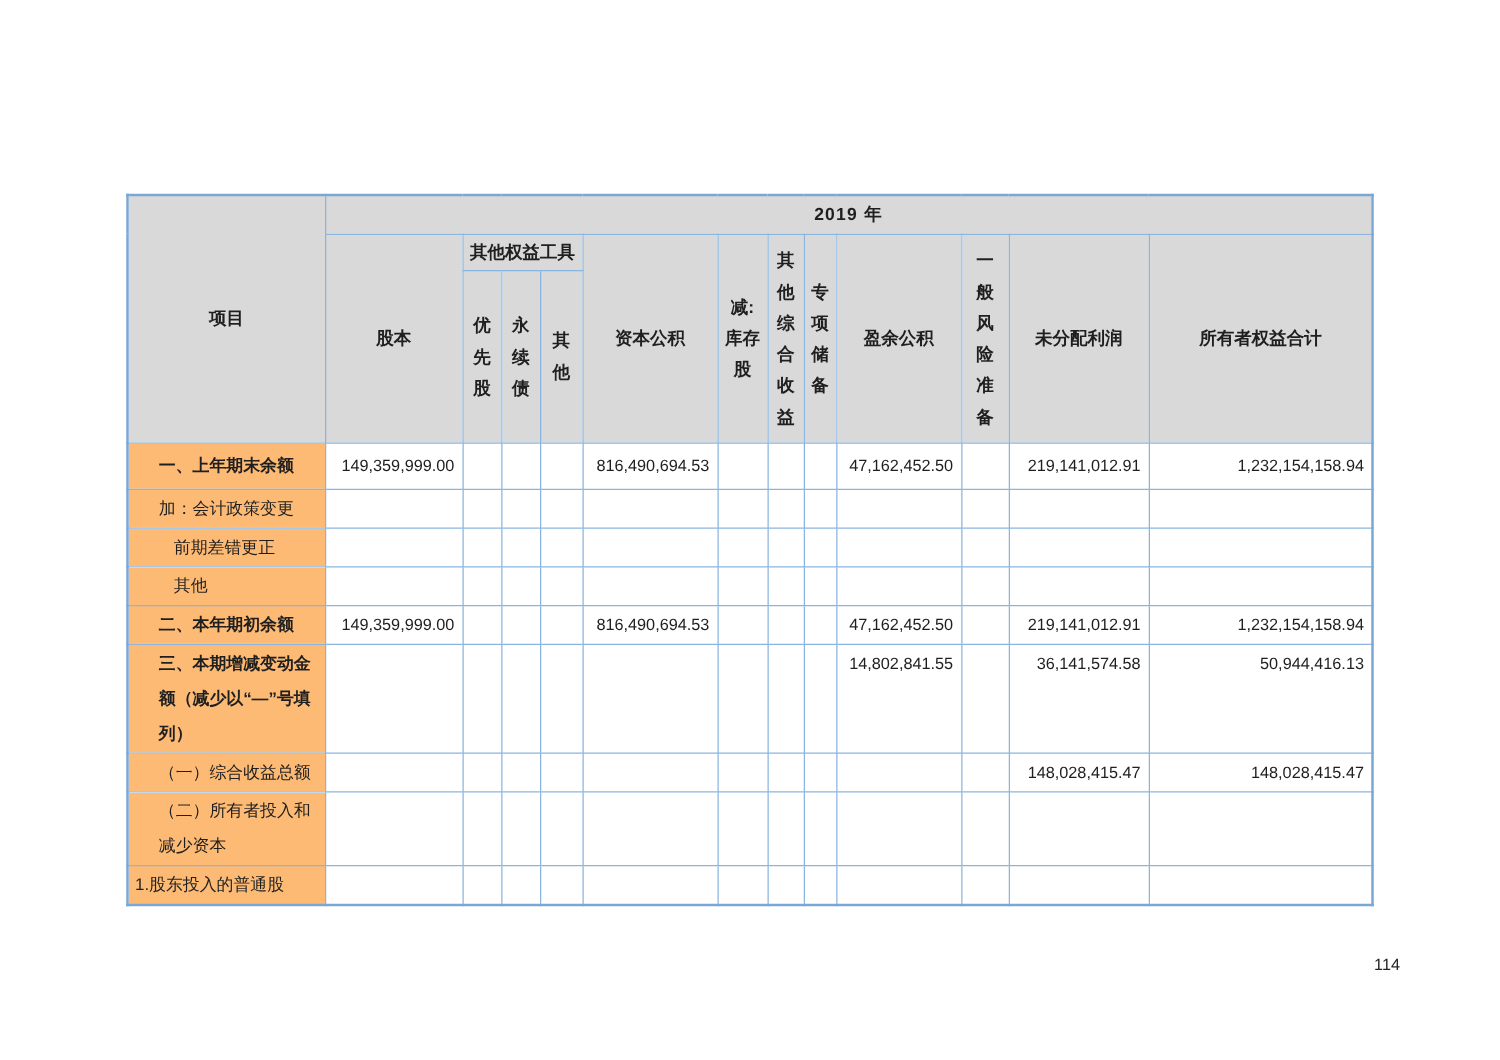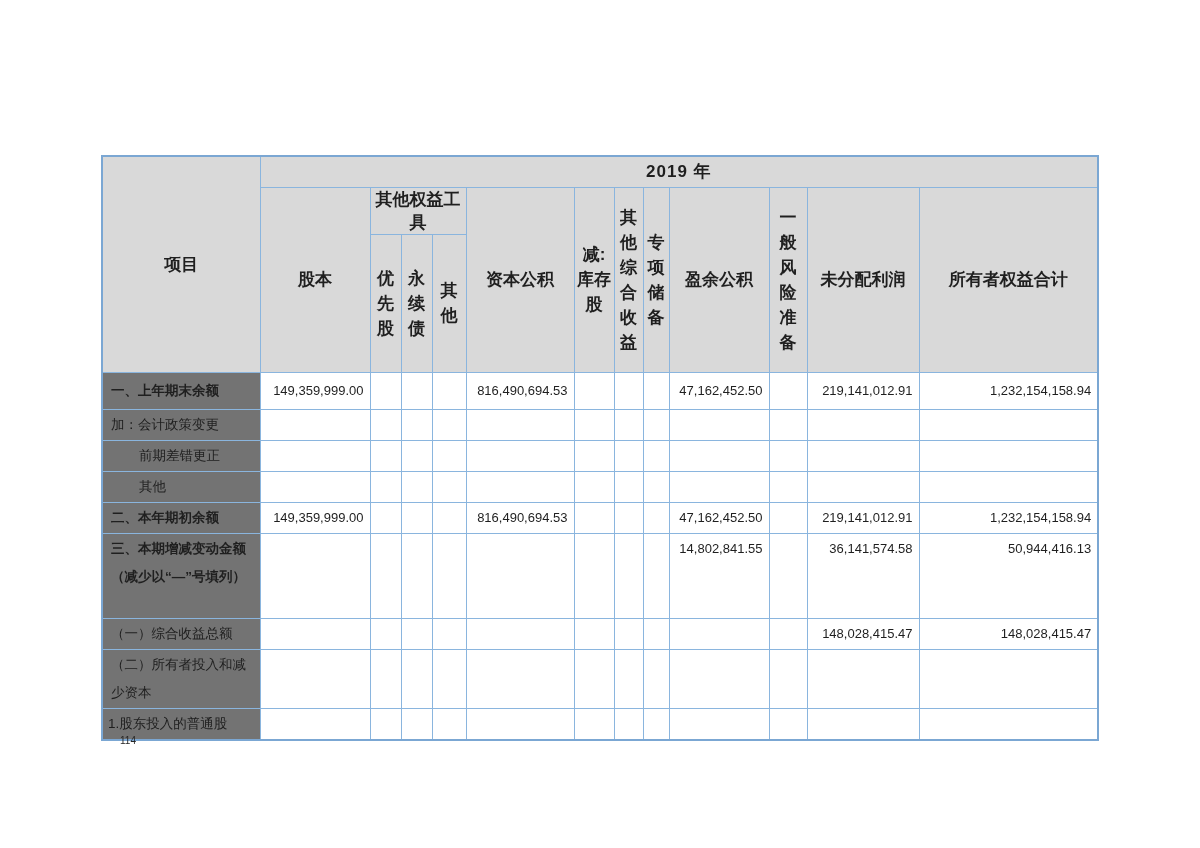"2019 年" .equity-table thead th { font-size: 17px -> 14px }
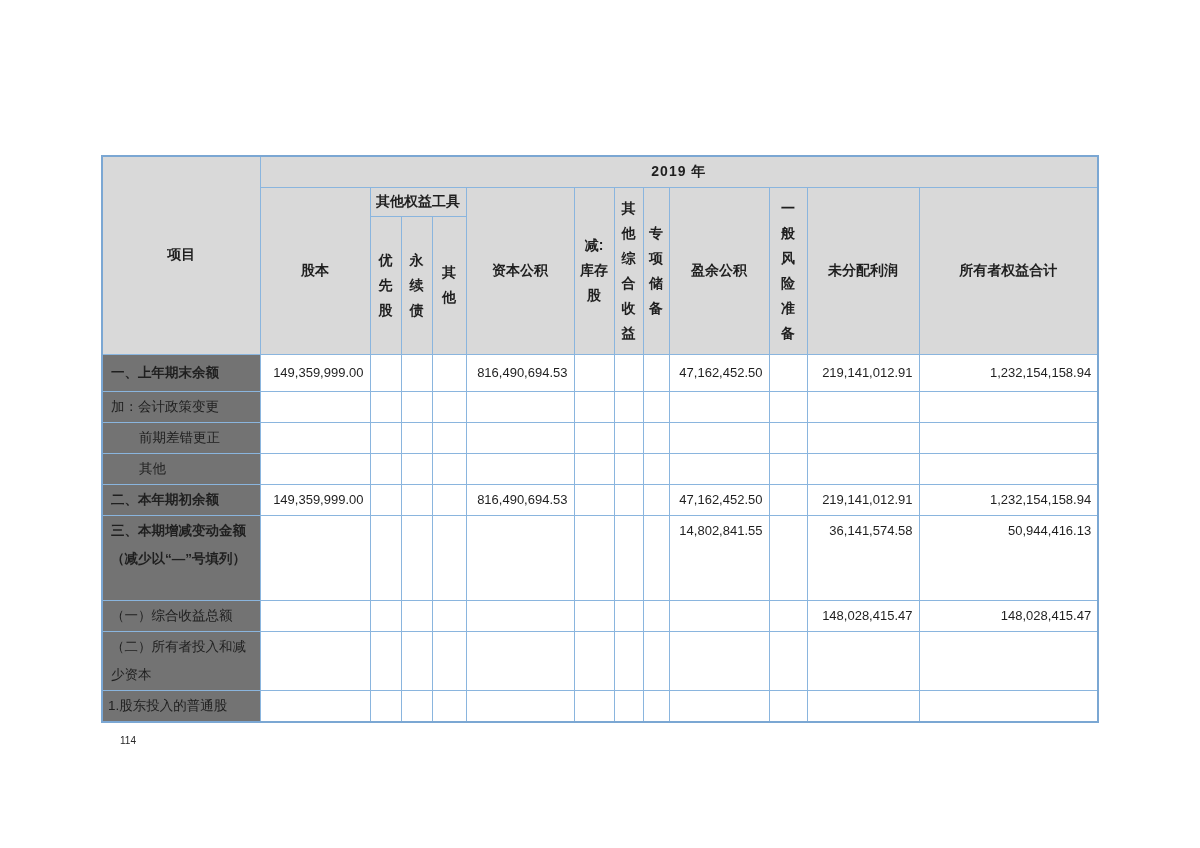"一、上年期末余额" .equity-table tbody td.label { background: #737373 -> #fdba74; padding: 1px 4px 1px 8px -> 1px 4px 1px 24px }
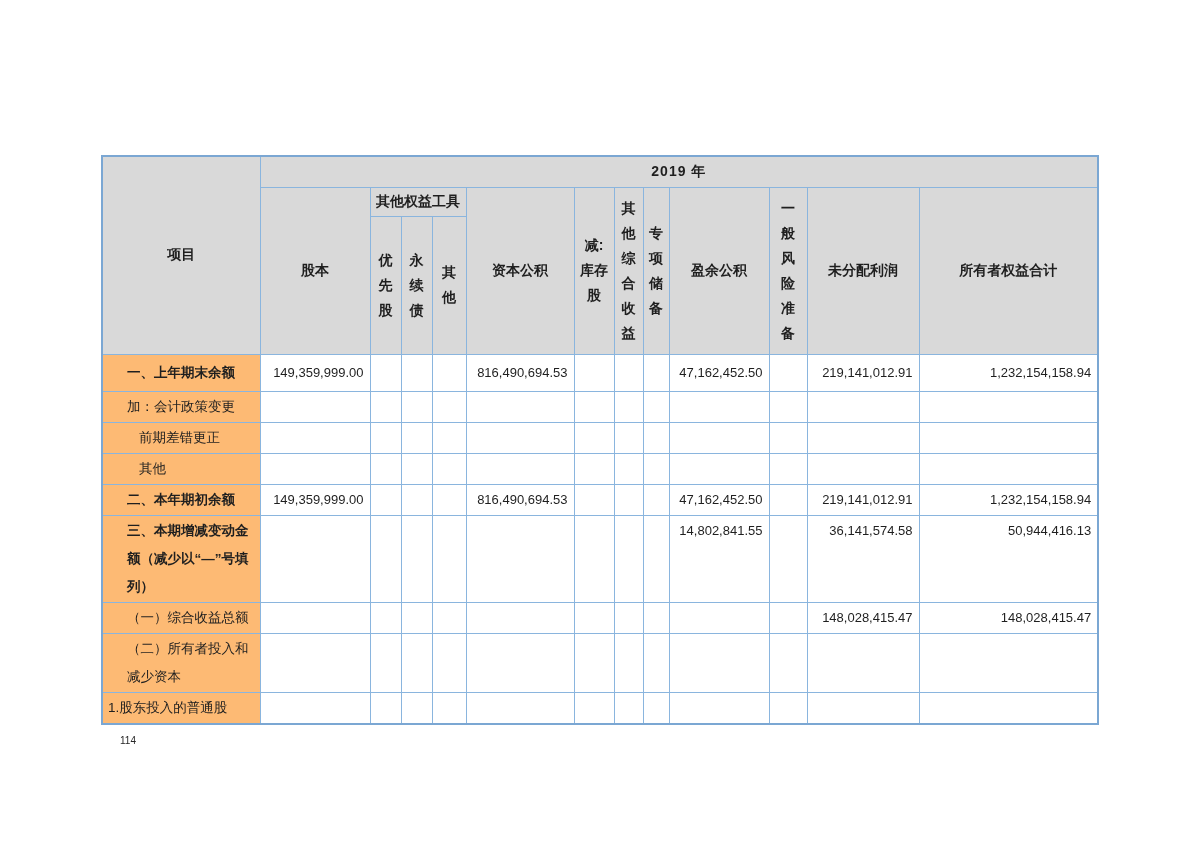"114" .page-number { font-size: 10px -> 13px; text-align: left -> right; top: 735px -> 764px }
